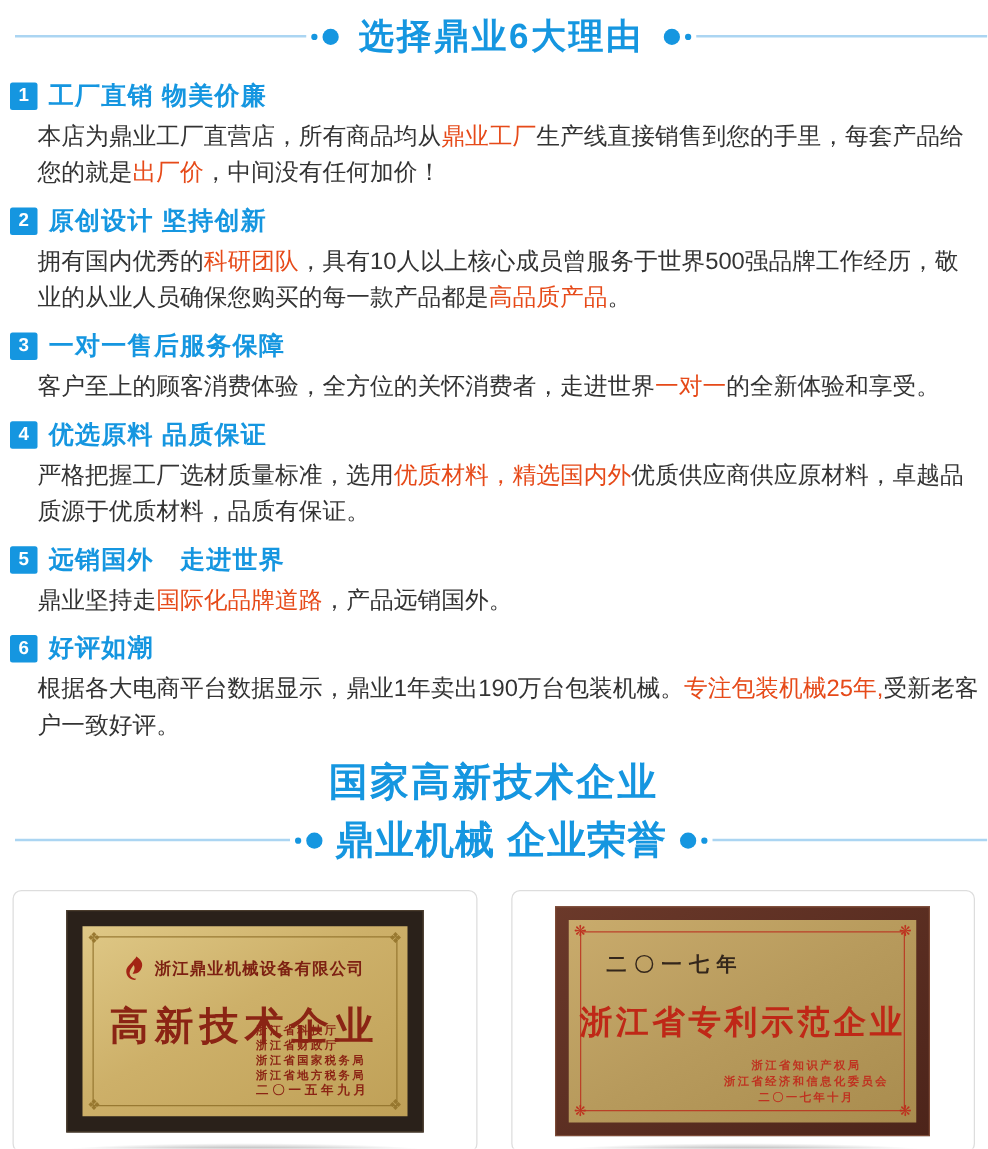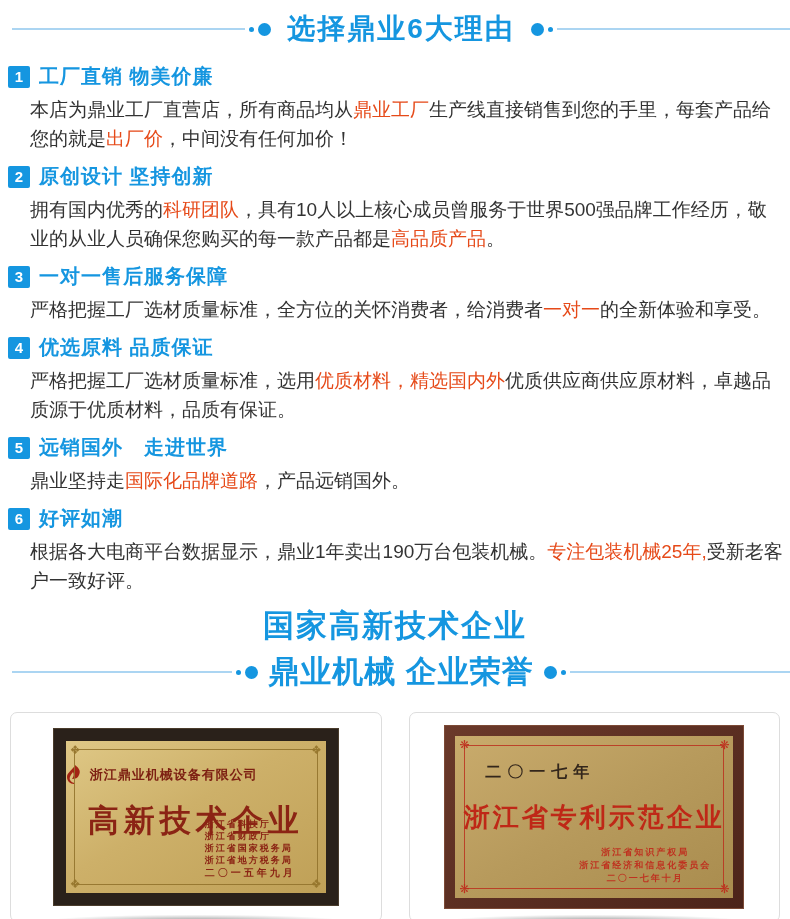"严格把握工厂选材质量标准，全方位的关怀消费者，给消费者" span { text: 严格把握工厂选材质量标准，全方位的关怀消费者，给消费者 -> 客户至上的顾客消费体验，全方位的关怀消费者，走进世界 }
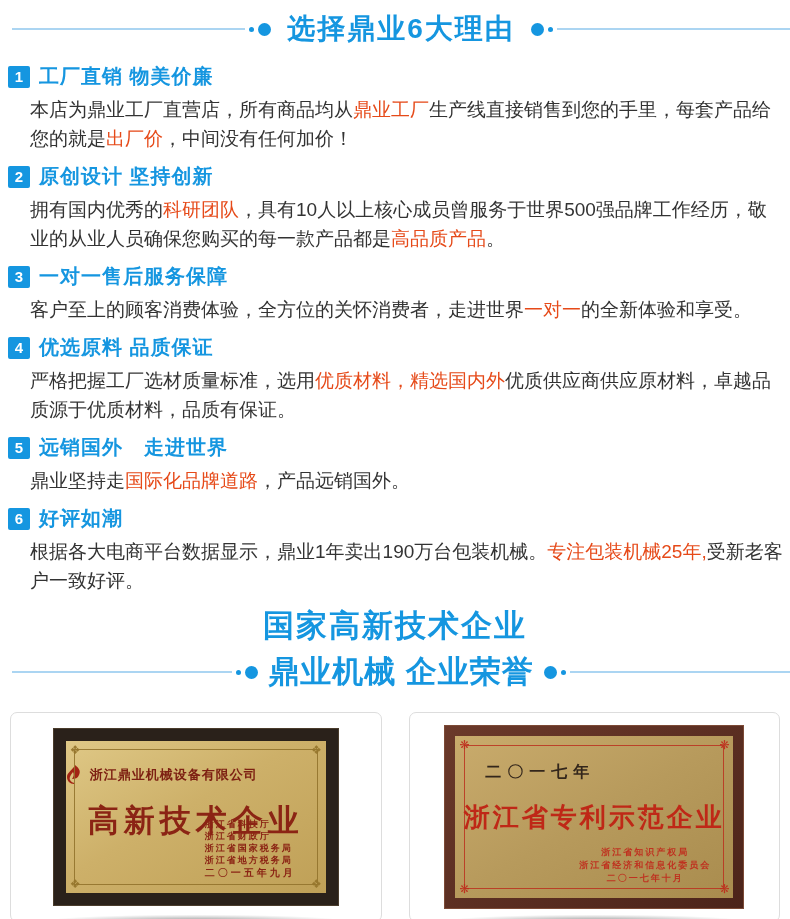"浙江鼎业机械设备有限公司" .company-row { justify-content: flex-start -> center }
